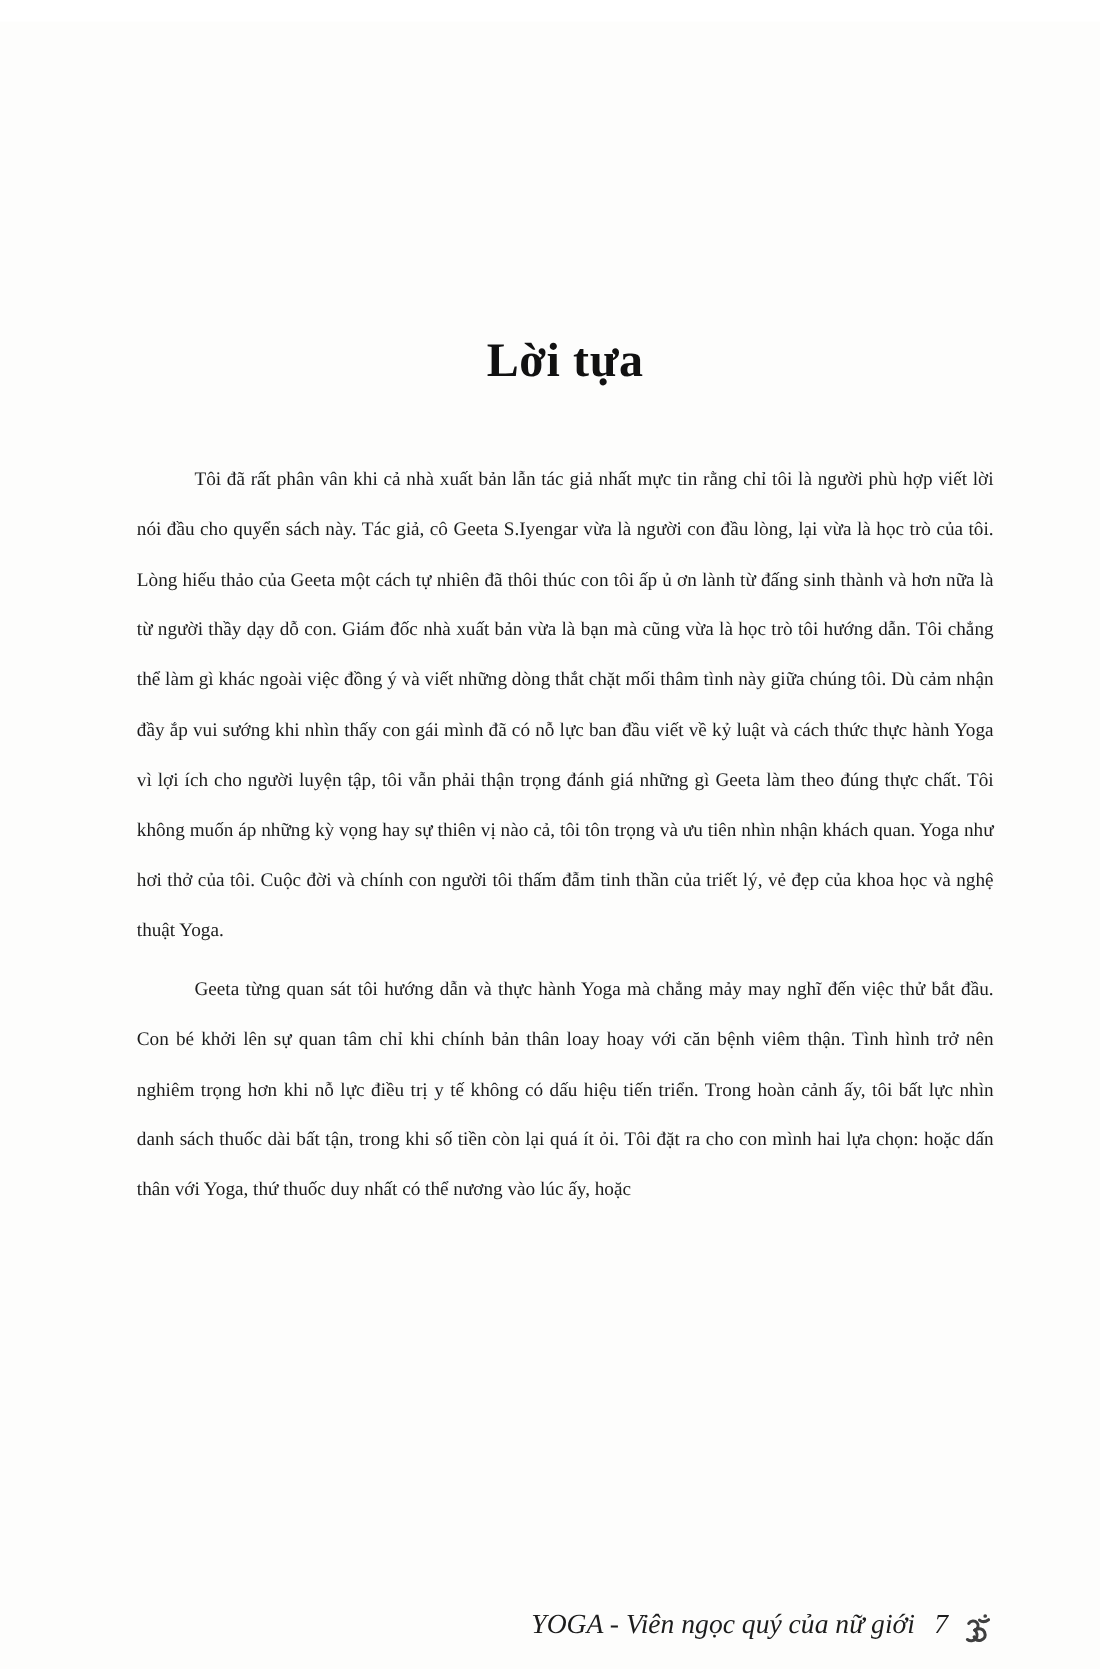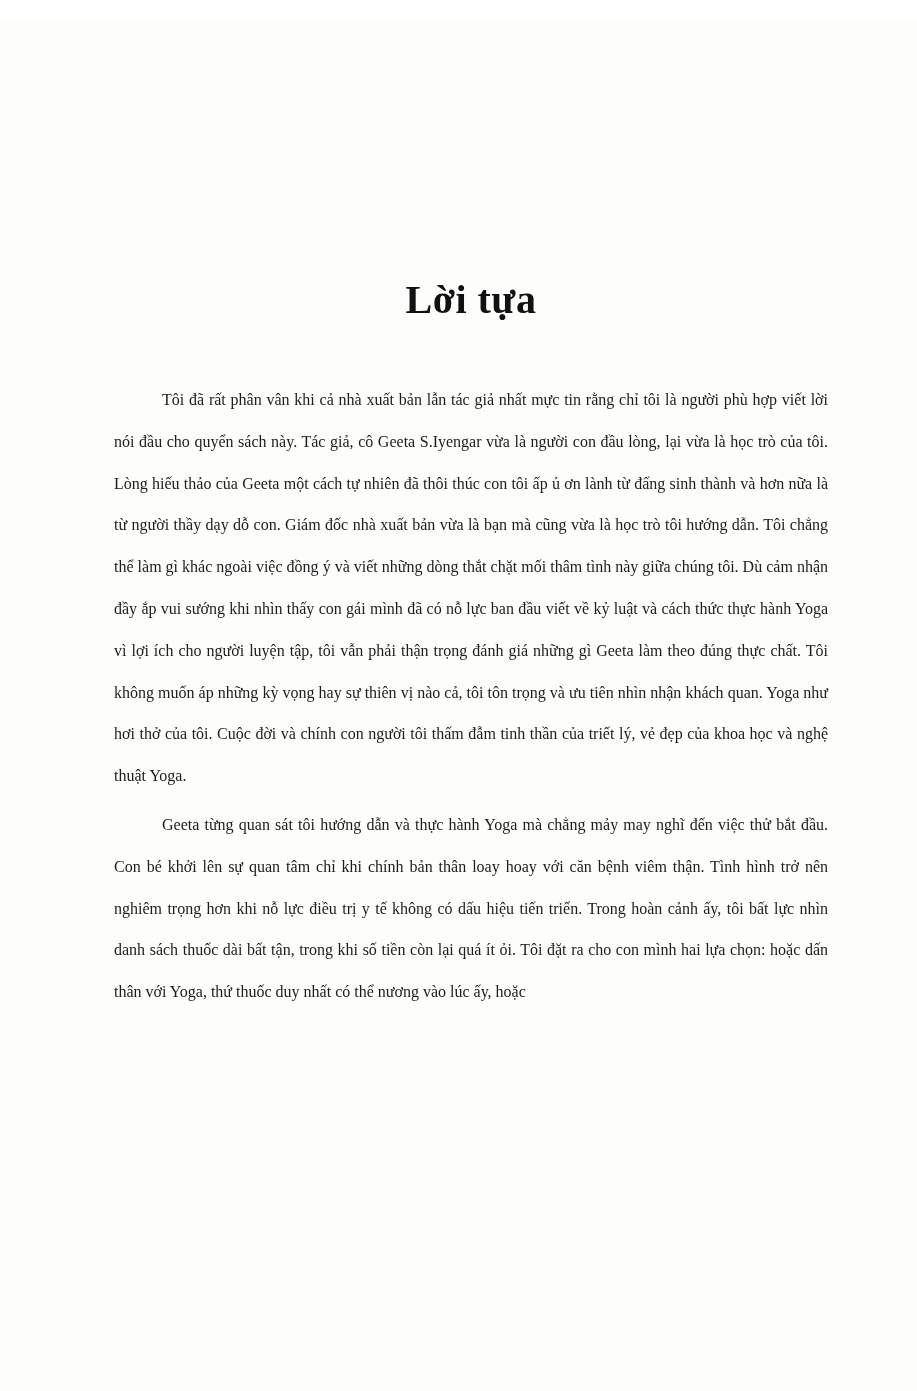"YOGA - Viên ngọc quý" div.footer { html: none -> <div> <span>YOGA - Viên ngọc quý của nữ giới</span> <span>7</span> <span> <svg> <g> <path></path> <path></path> <path></path> <path></path> </g> <circle></circle> </svg> </span> </div> }
